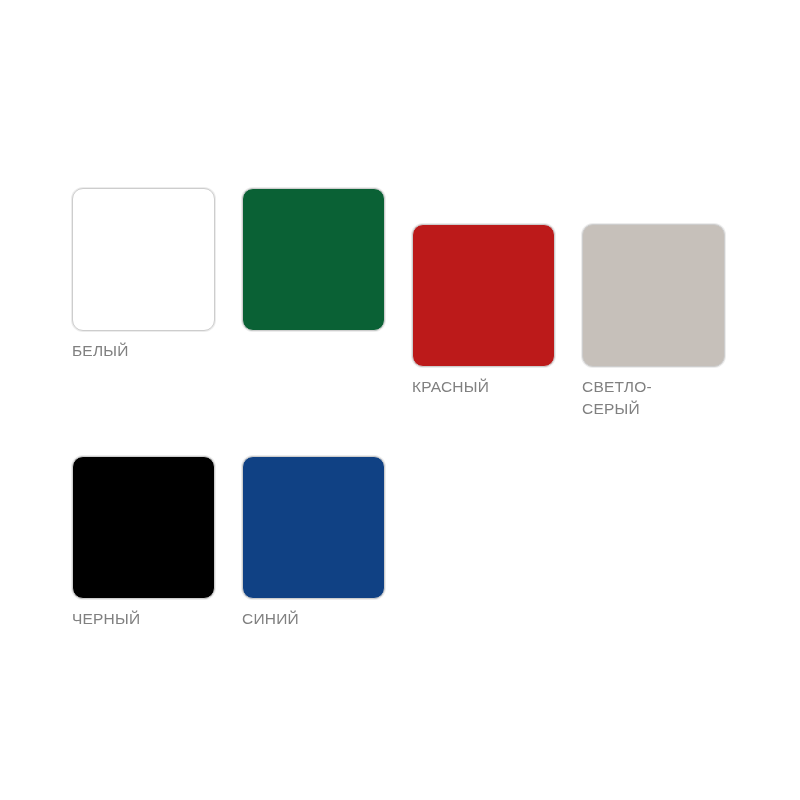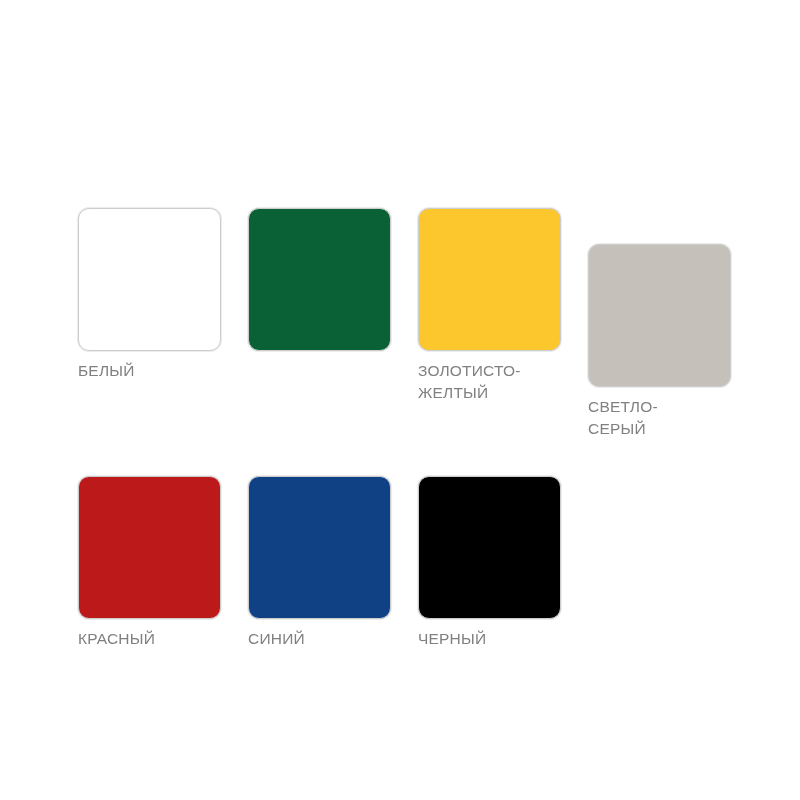"БЕЛЫЙ" .palette { left: 78px -> 72px; margin-top: 20px -> none }
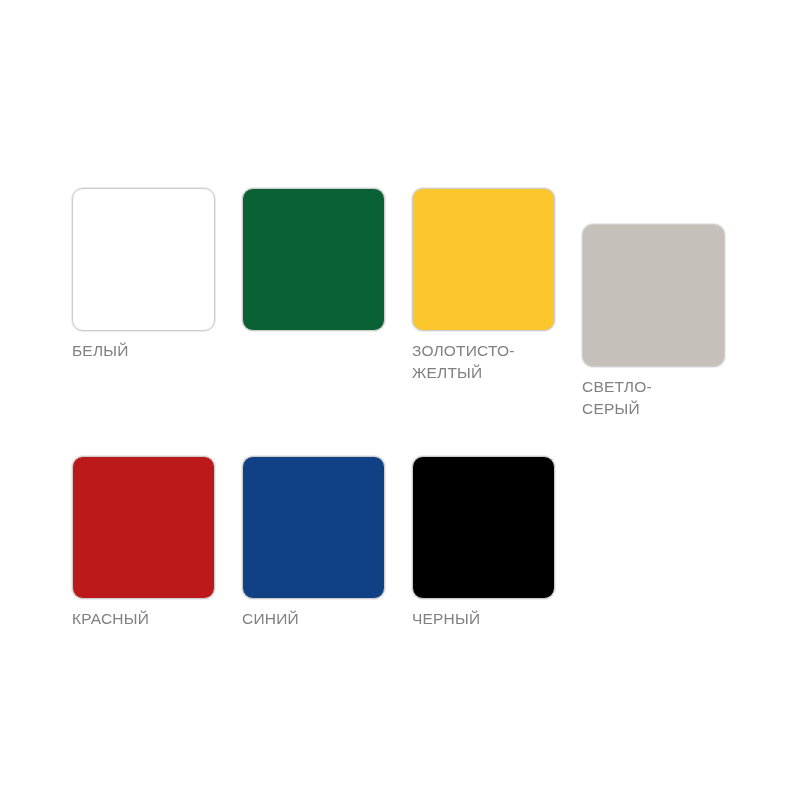"ЗОЛОТИСТО-" div.swatch-cell { html: <div> <div></div> <div>ЗОЛОТИСТО- ЖЕЛТЫЙ</div> </div> -> none }
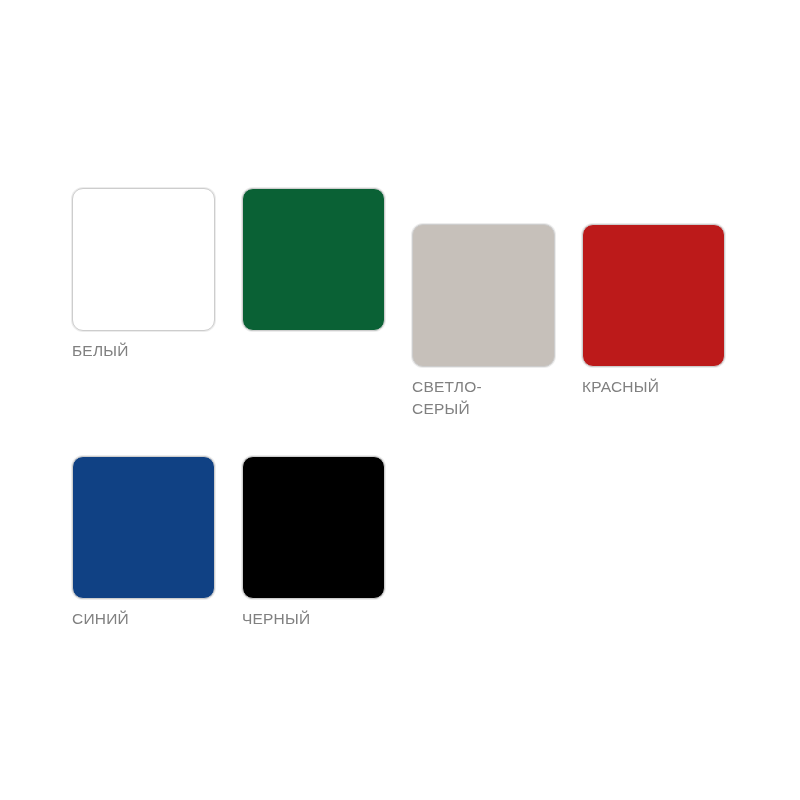"СВЕТЛО-" div.swatch-cell { order: before "КРАСНЫЙ" -> after "КРАСНЫЙ" }
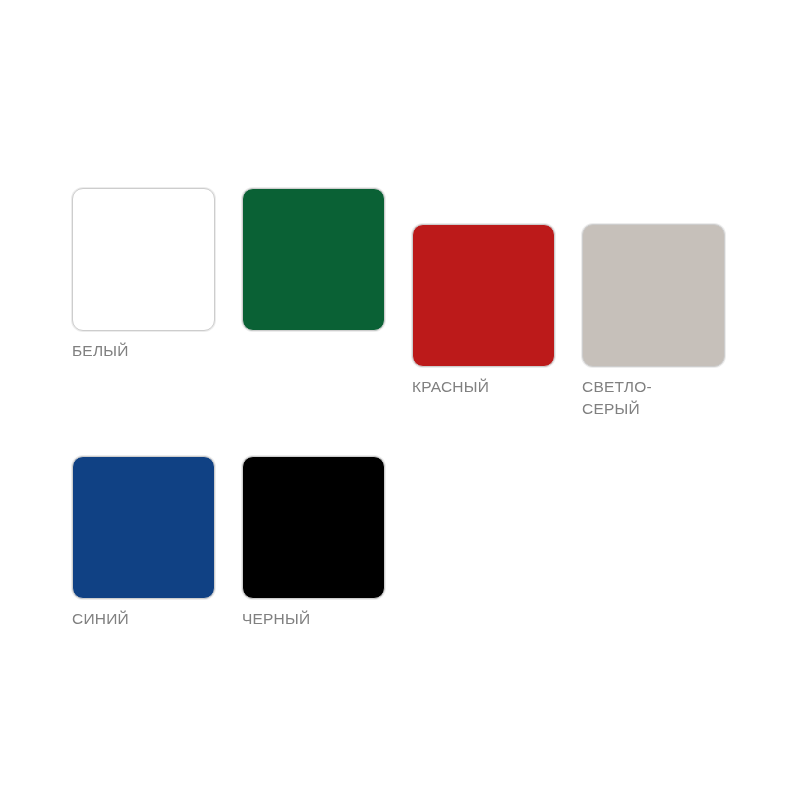"СИНИЙ" div.swatch-cell { order: before "ЧЕРНЫЙ" -> after "ЧЕРНЫЙ" }
